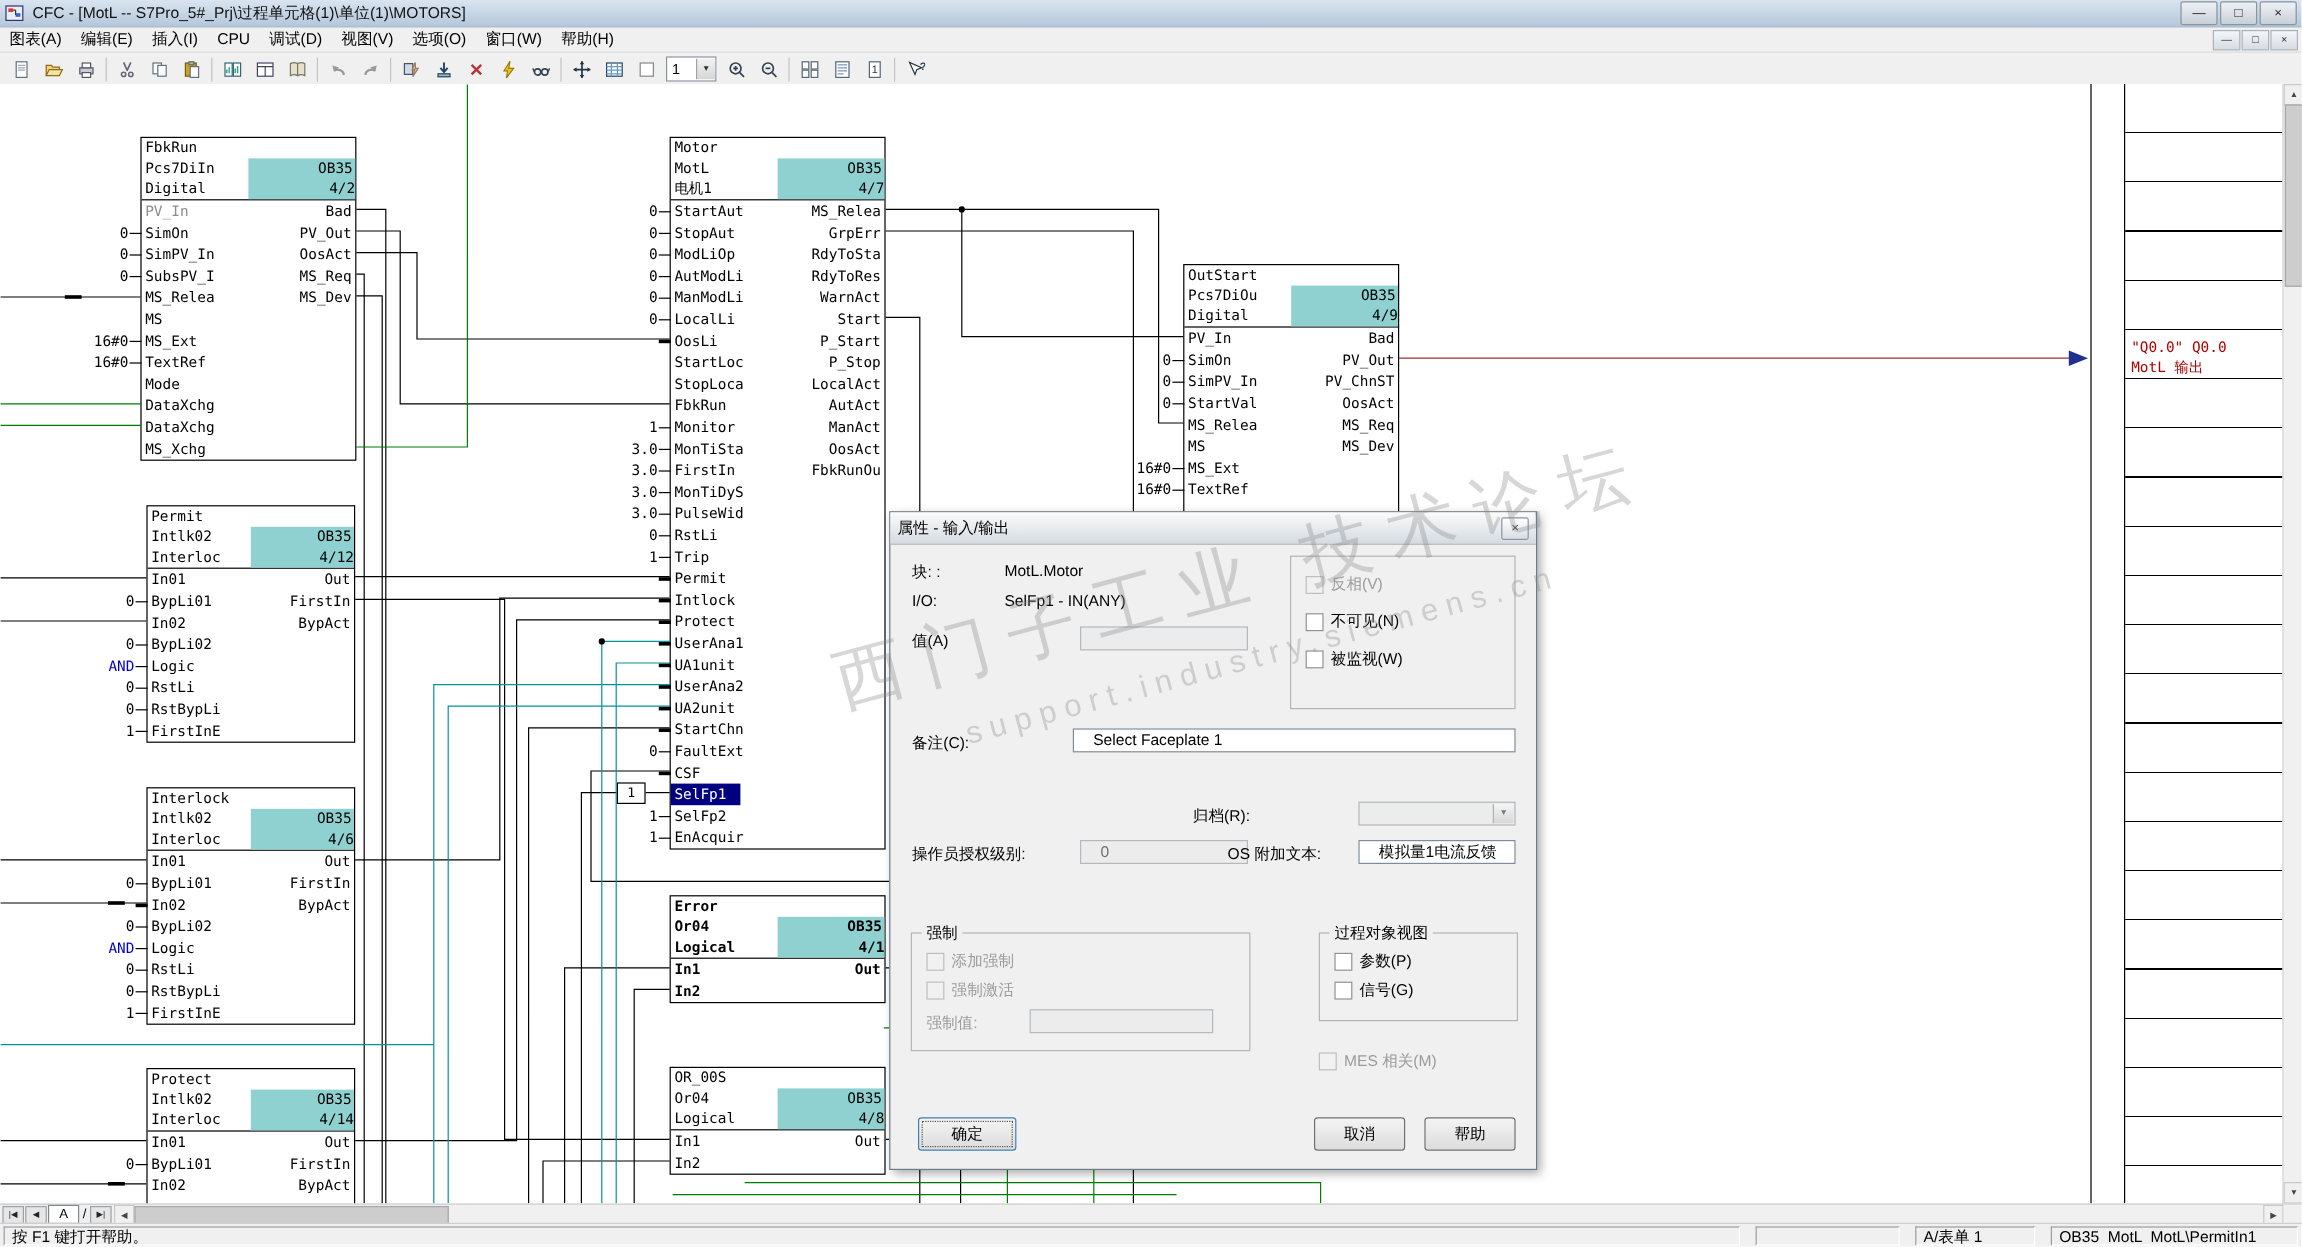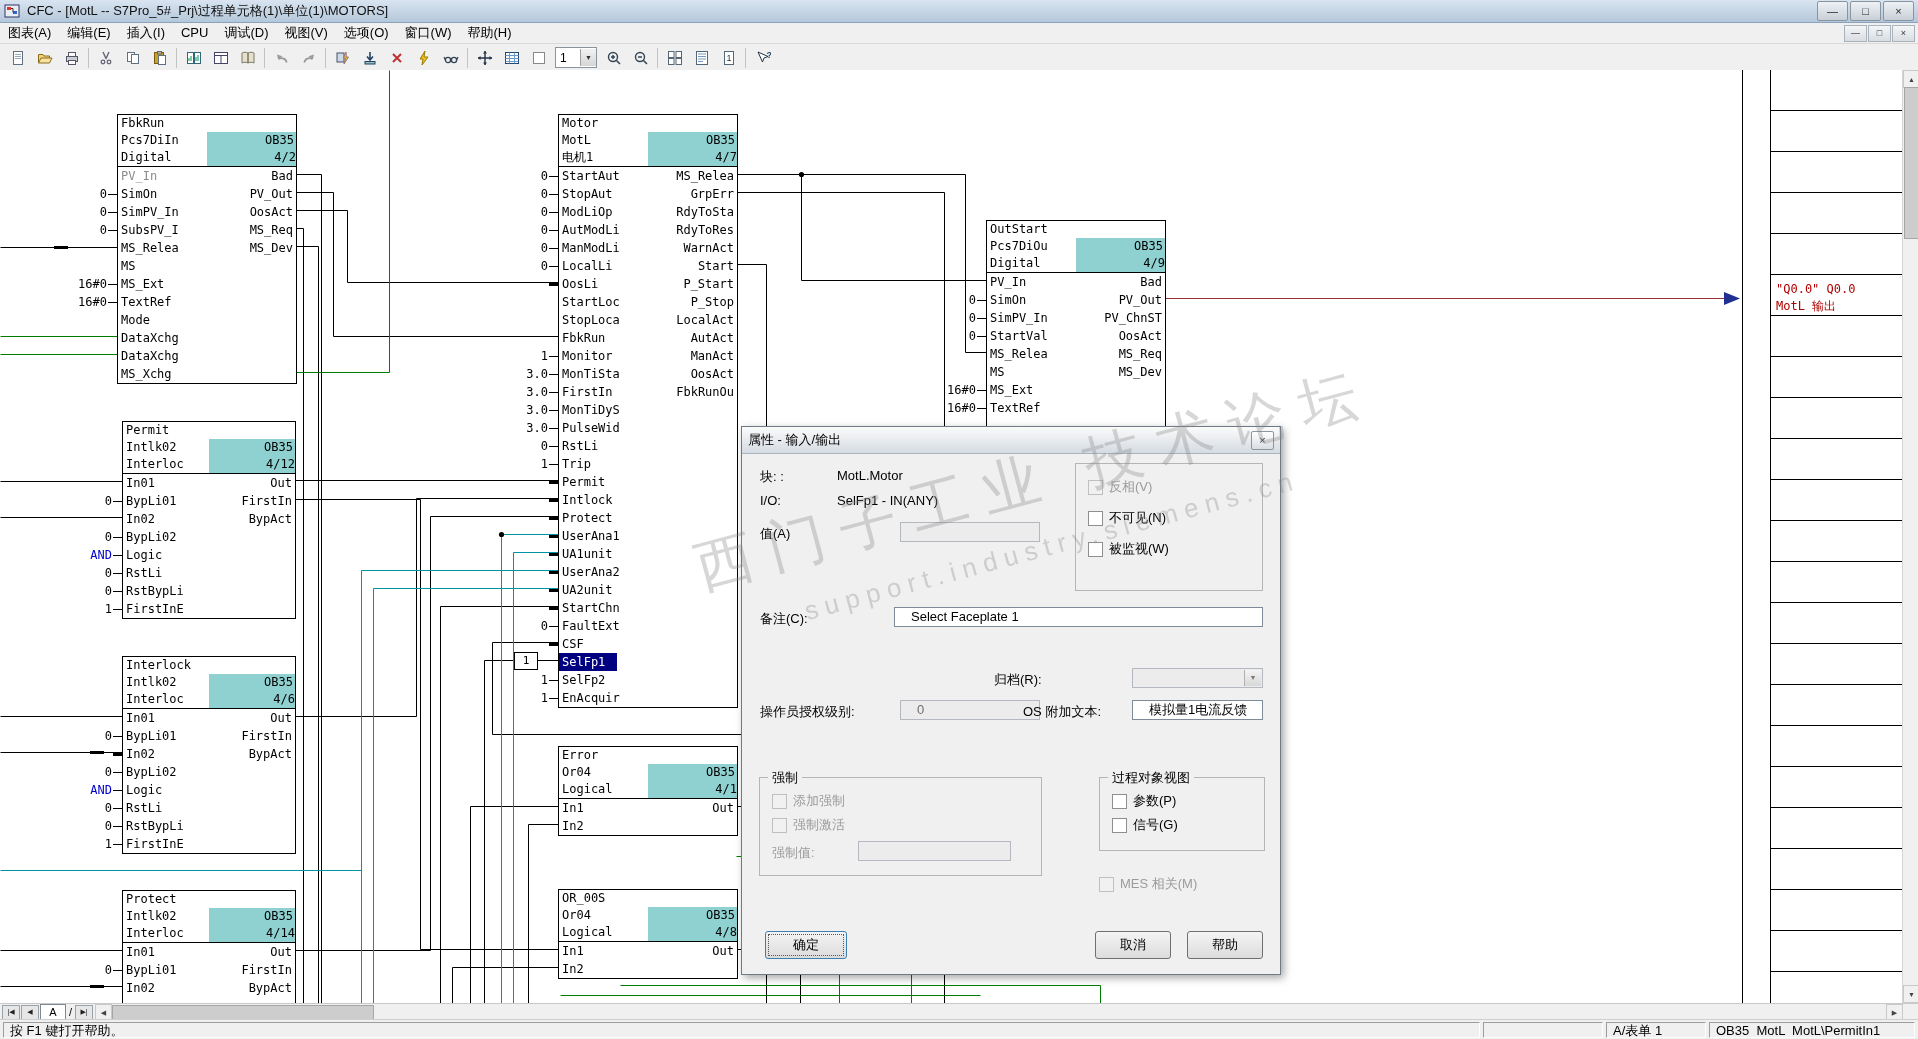"Error" div.block { font-weight: none -> bold }
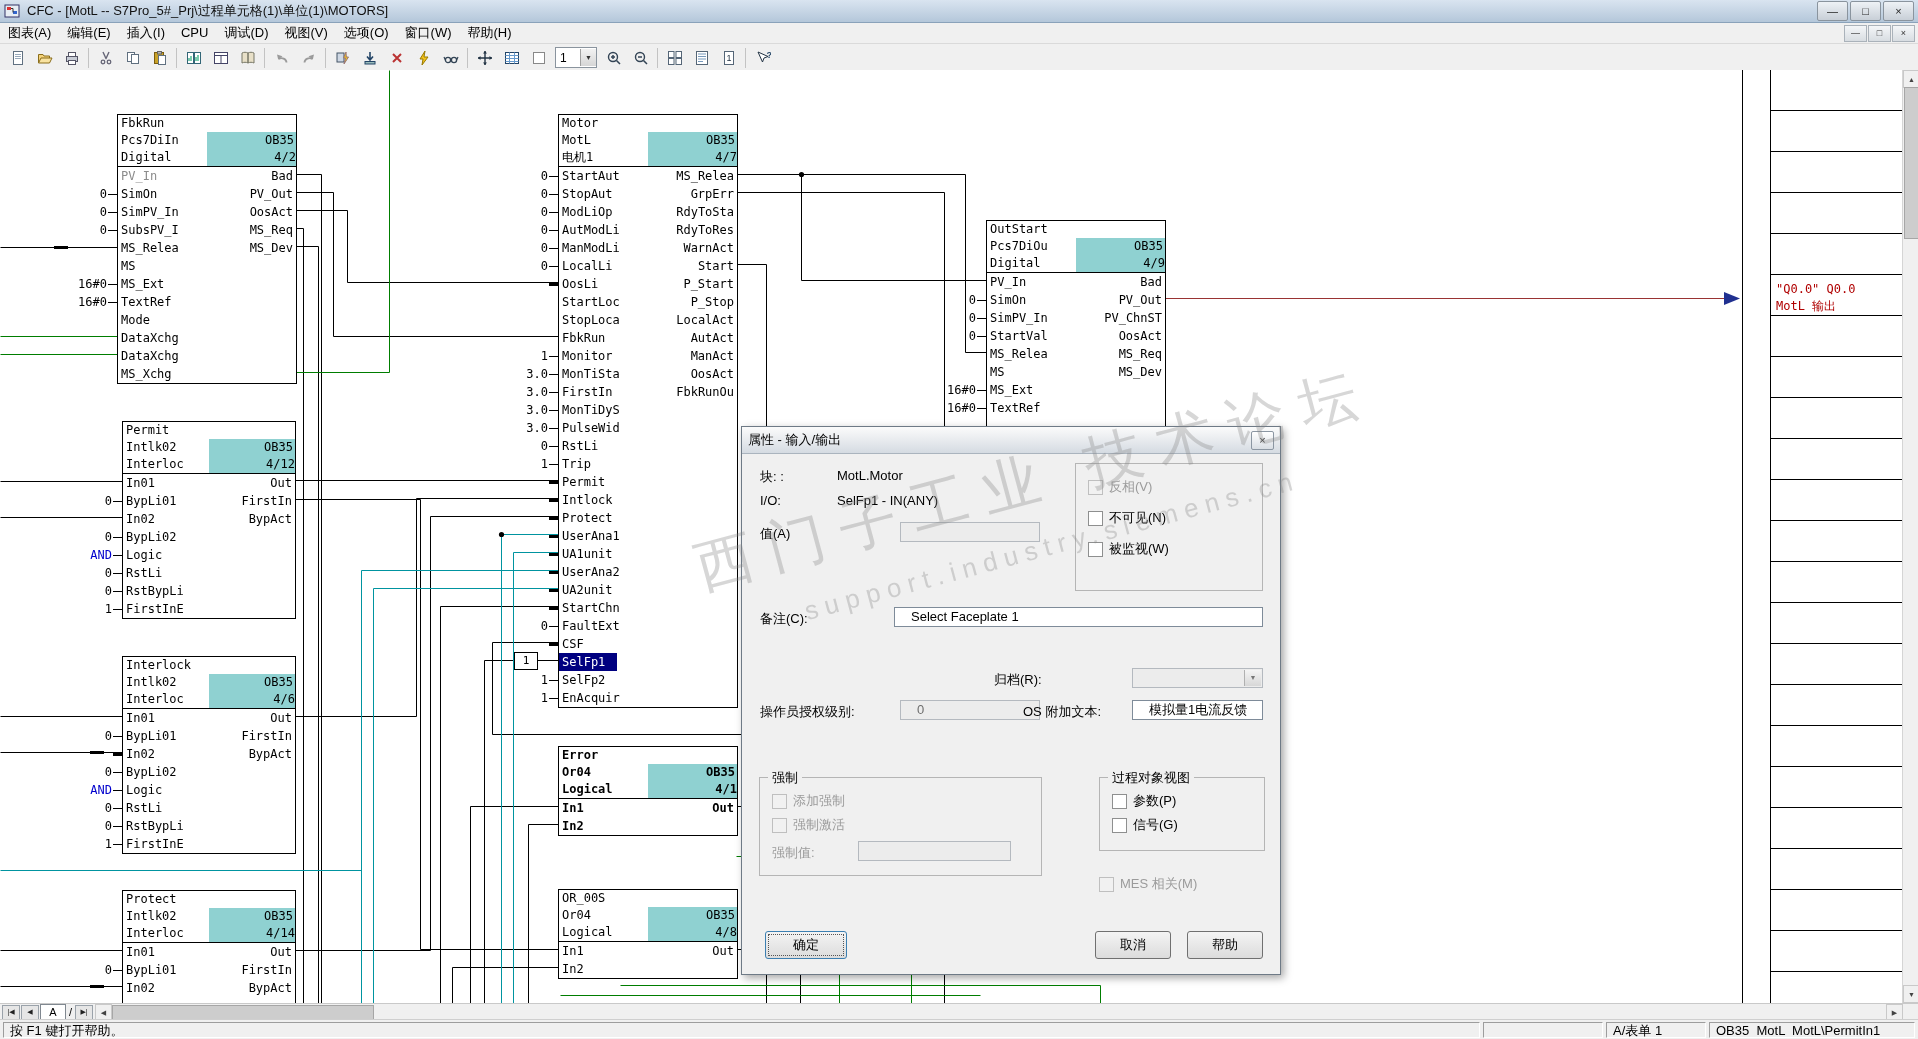"按 F1 键打开帮助。" .statusbar { gap: 3px -> 13px }
